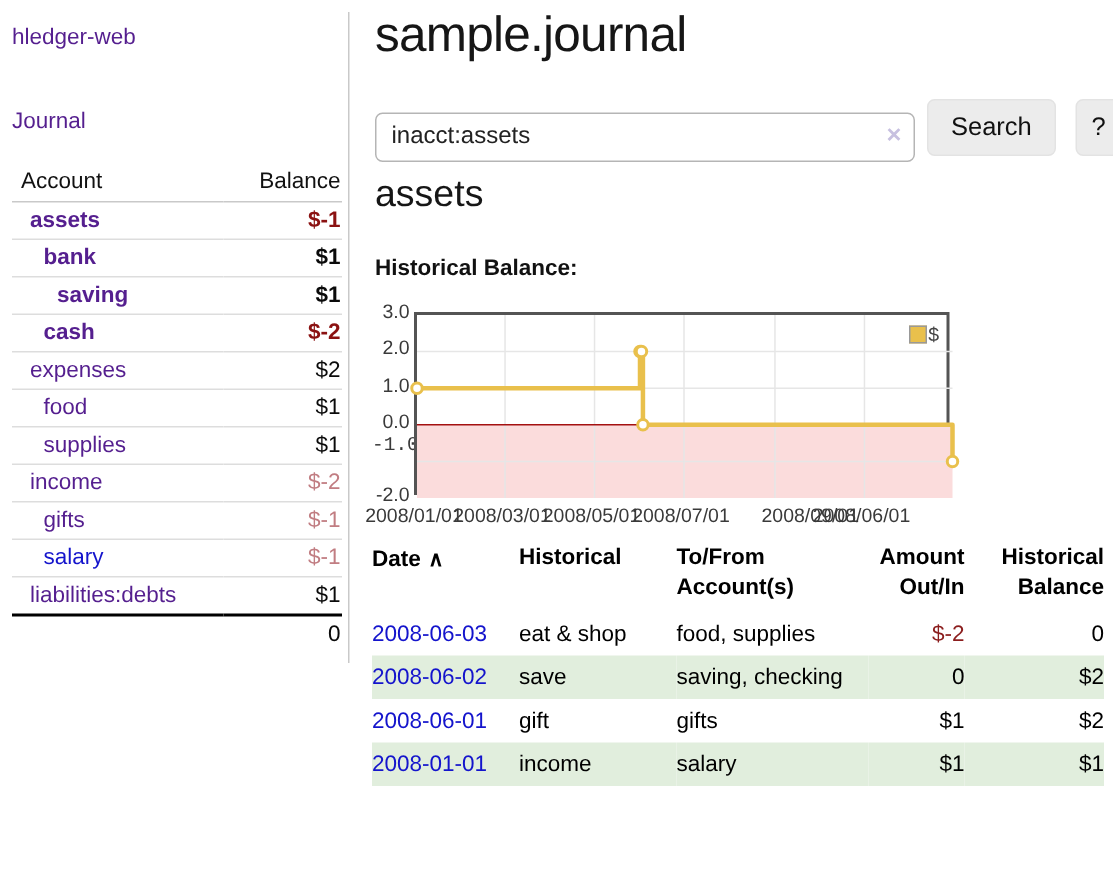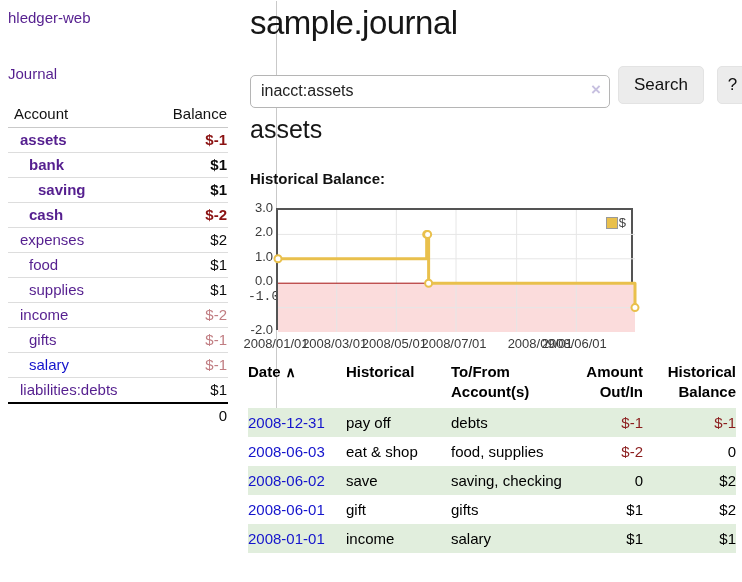"hledger-web" .sidebar { top: 1px -> 8px; width: 277px -> 233px }
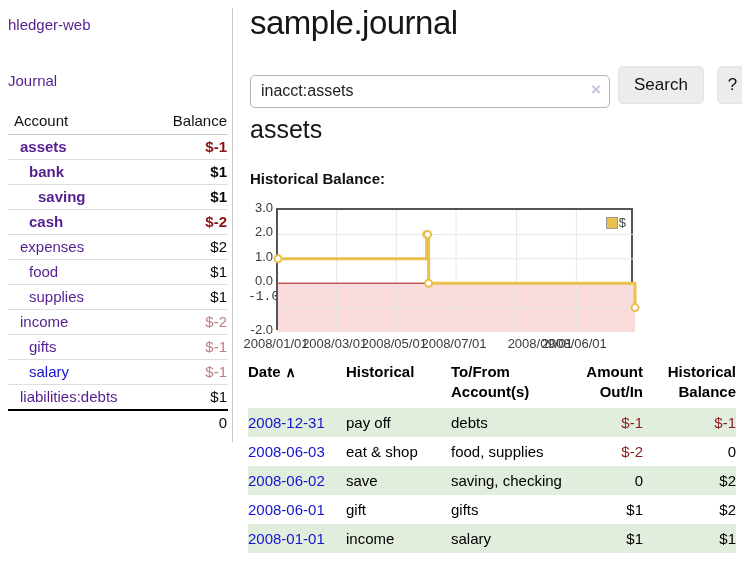"2008-12-31" tr.green { html: <tr> <td><a>2008-12-31</a></td> <td>pay off</td> <td>debts</td> <td>$-1</td> <td>$-1</td> </tr> -> none }
